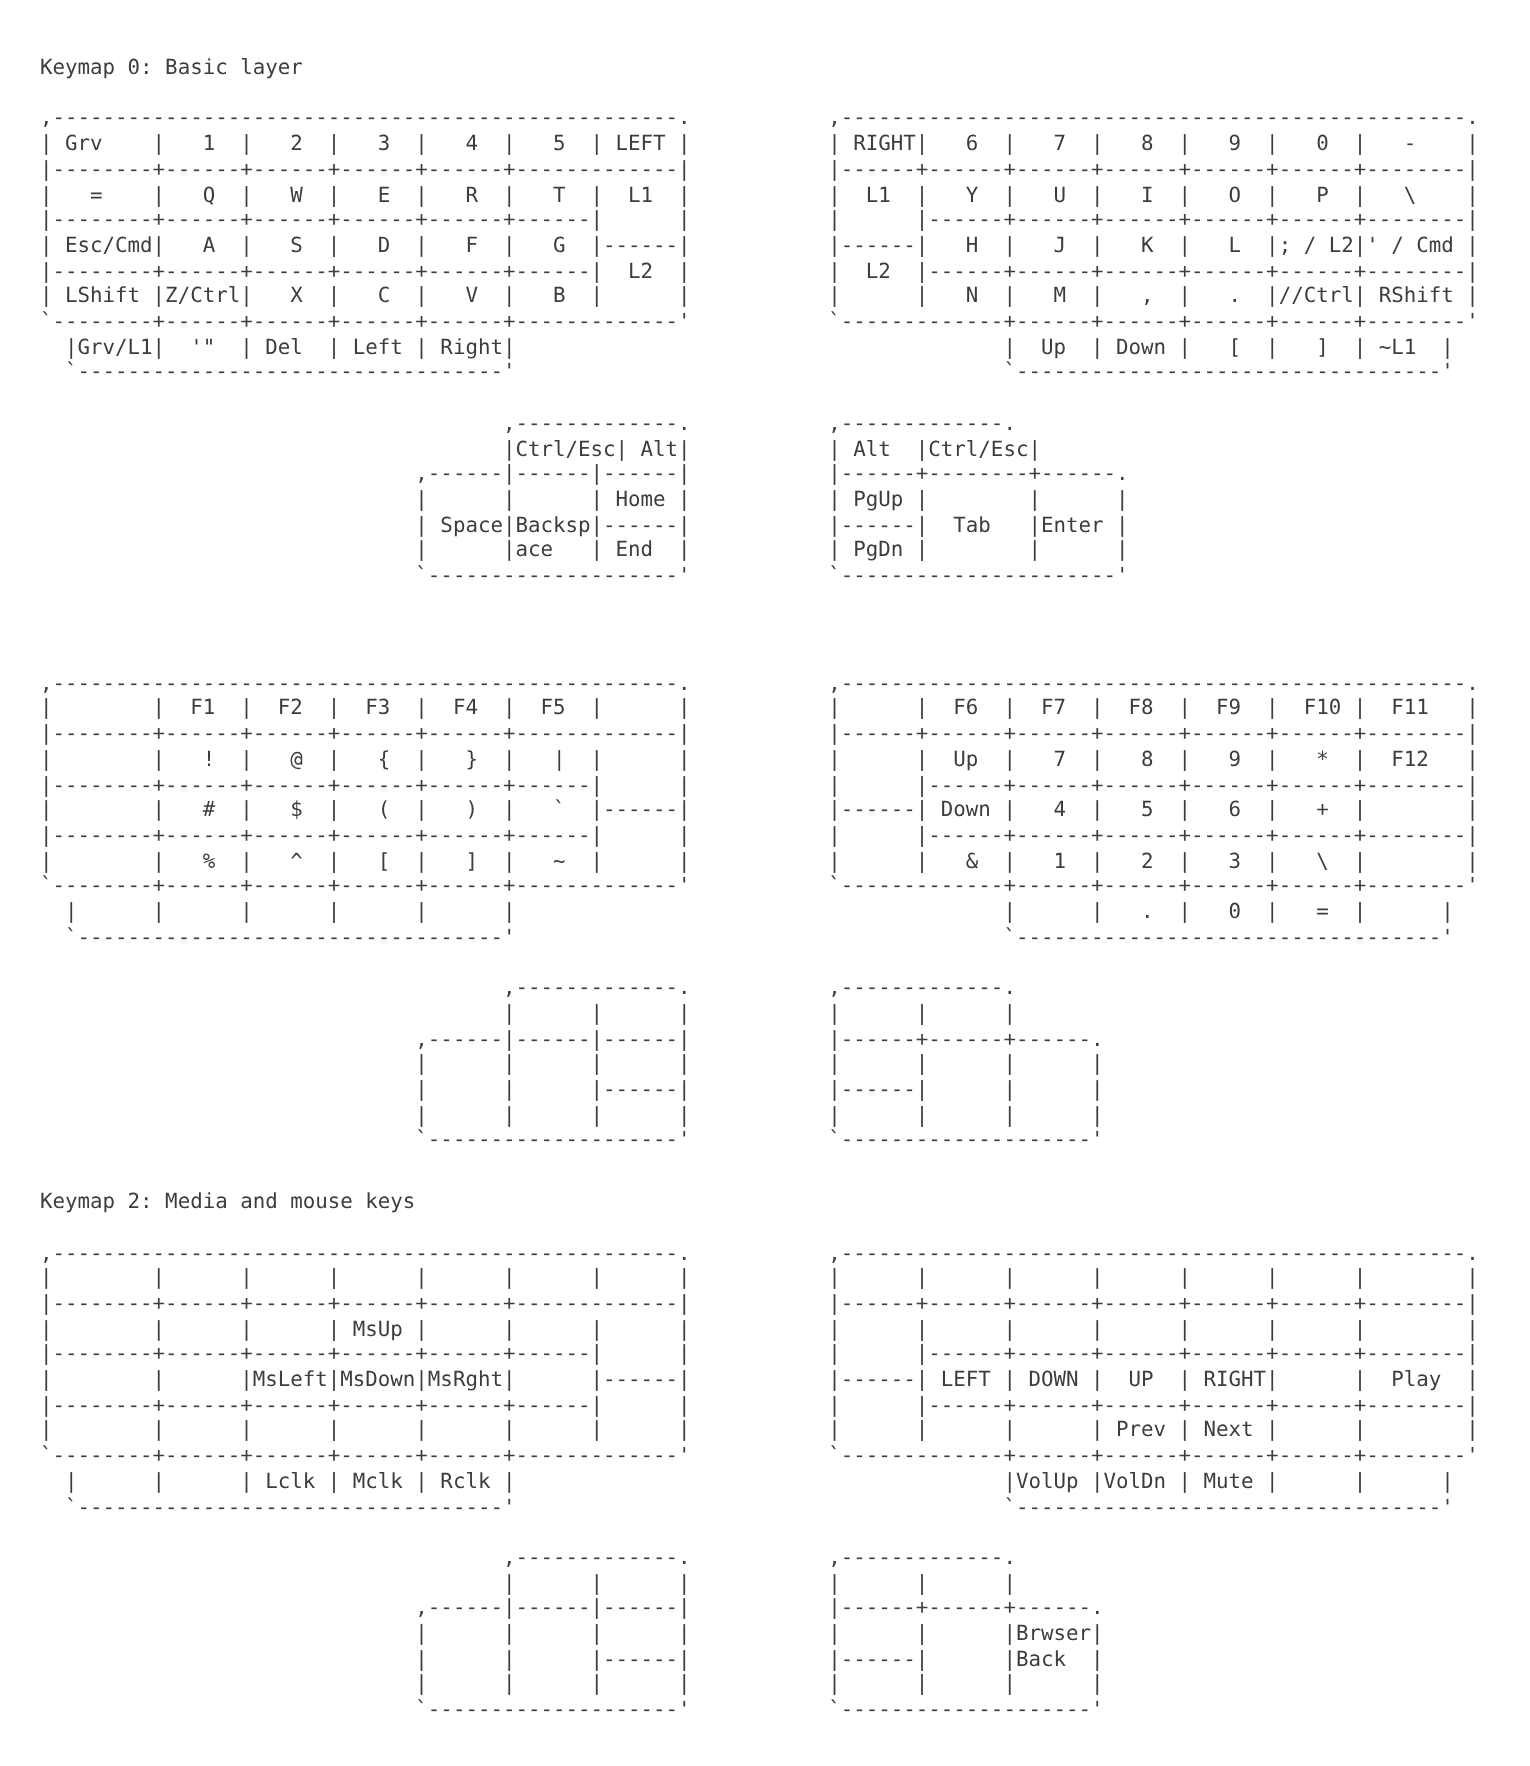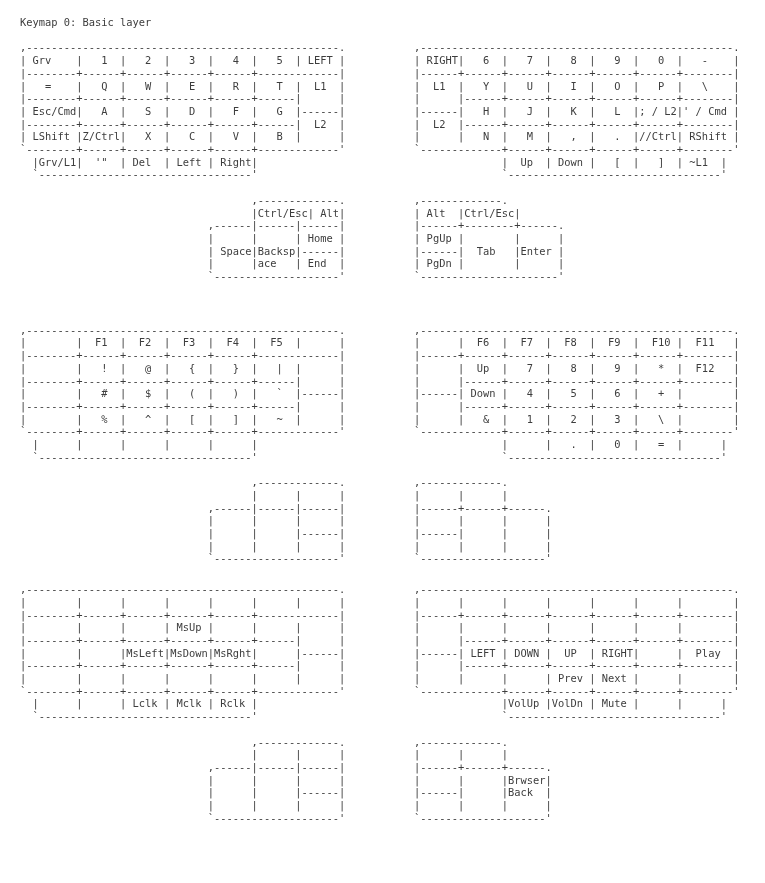"Keymap 0: Basic layer" .doc { margin-top: none -> 12px }
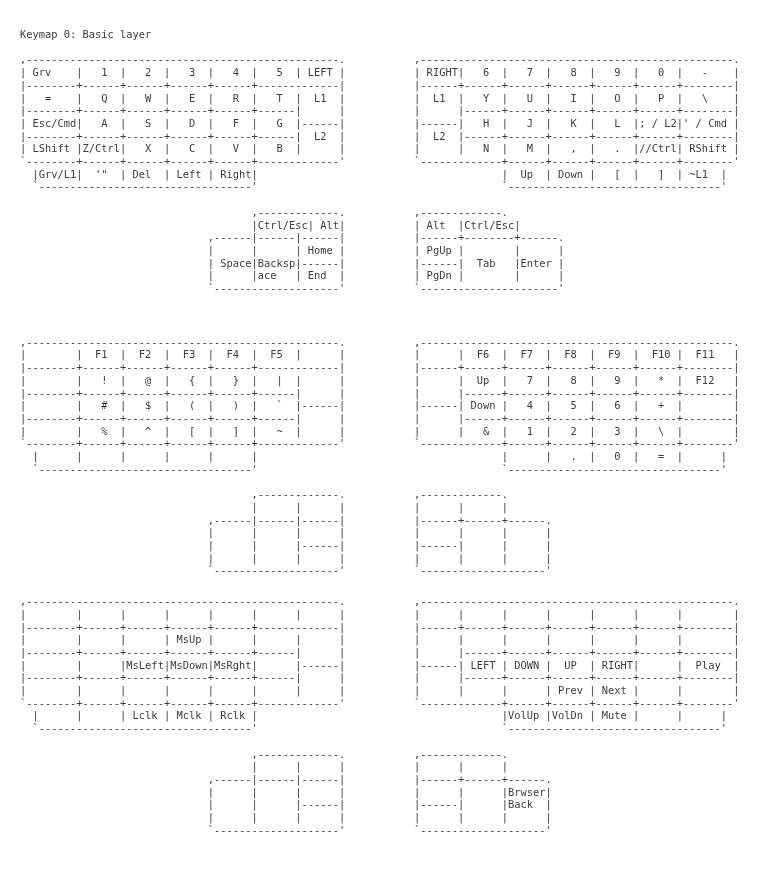"Keymap 2: Media and mouse" div.keymap-title { html: none -> <div>Keymap 2: Media and mouse keys</div> }
